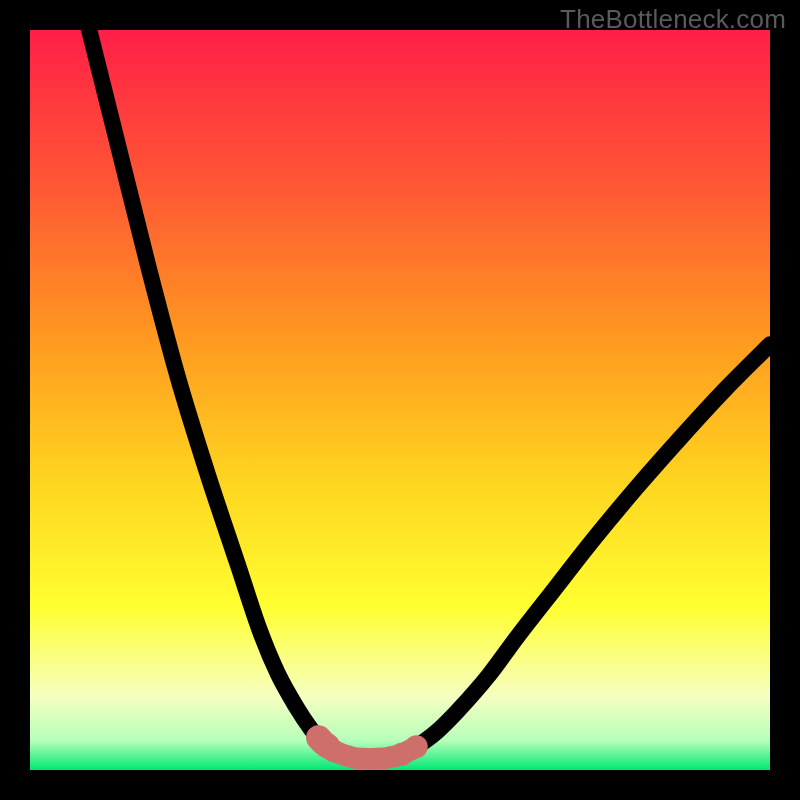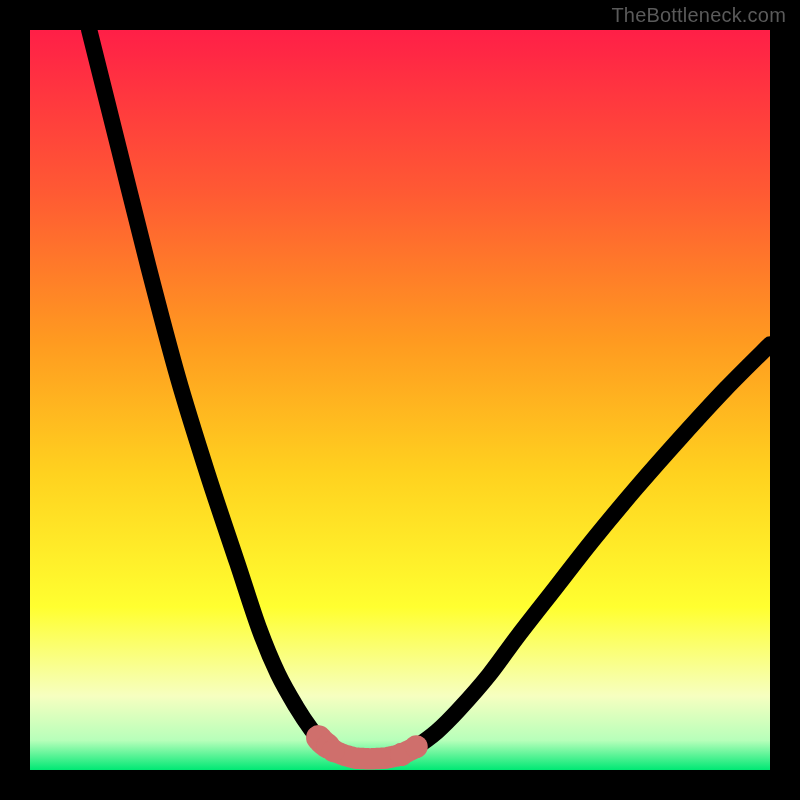"TheBottleneck.com" .watermark { font-size: 20px -> 26px }
